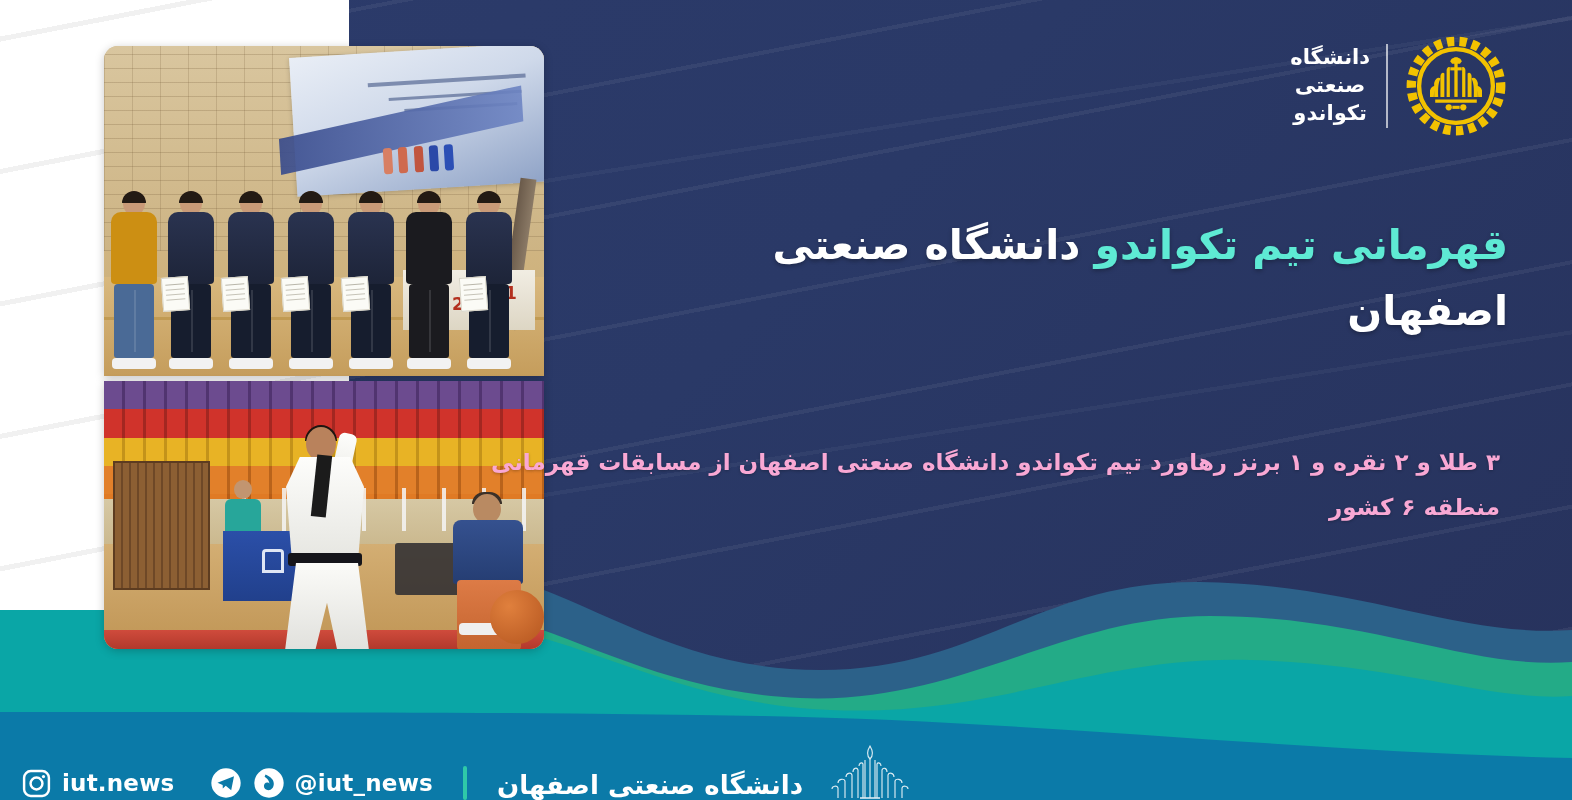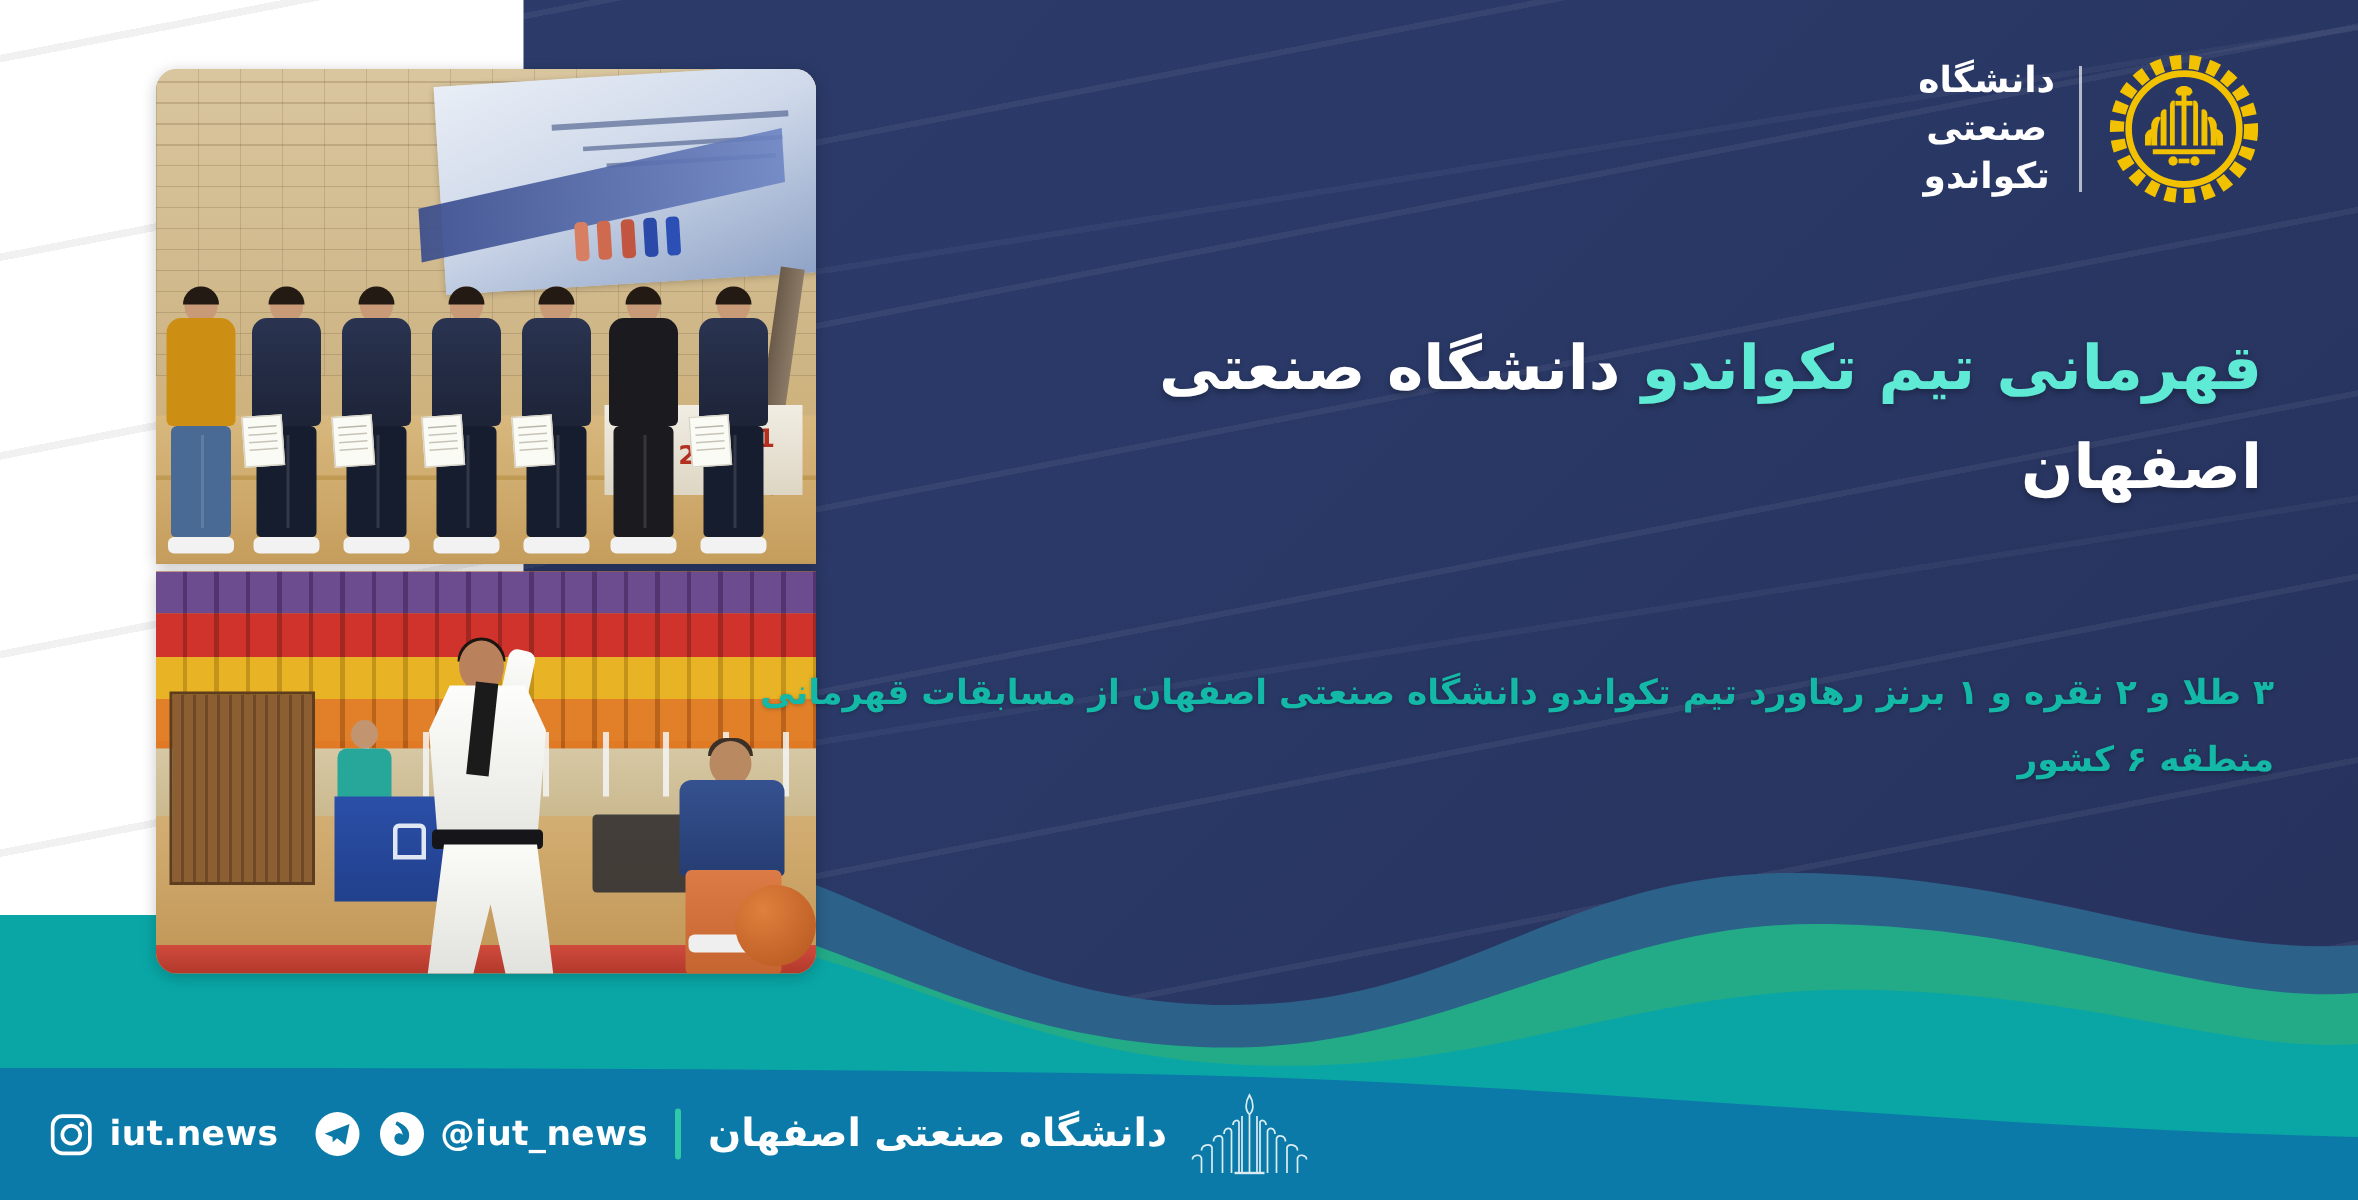"دانشگاه" .brand .words { font-size: 24px -> 21px }
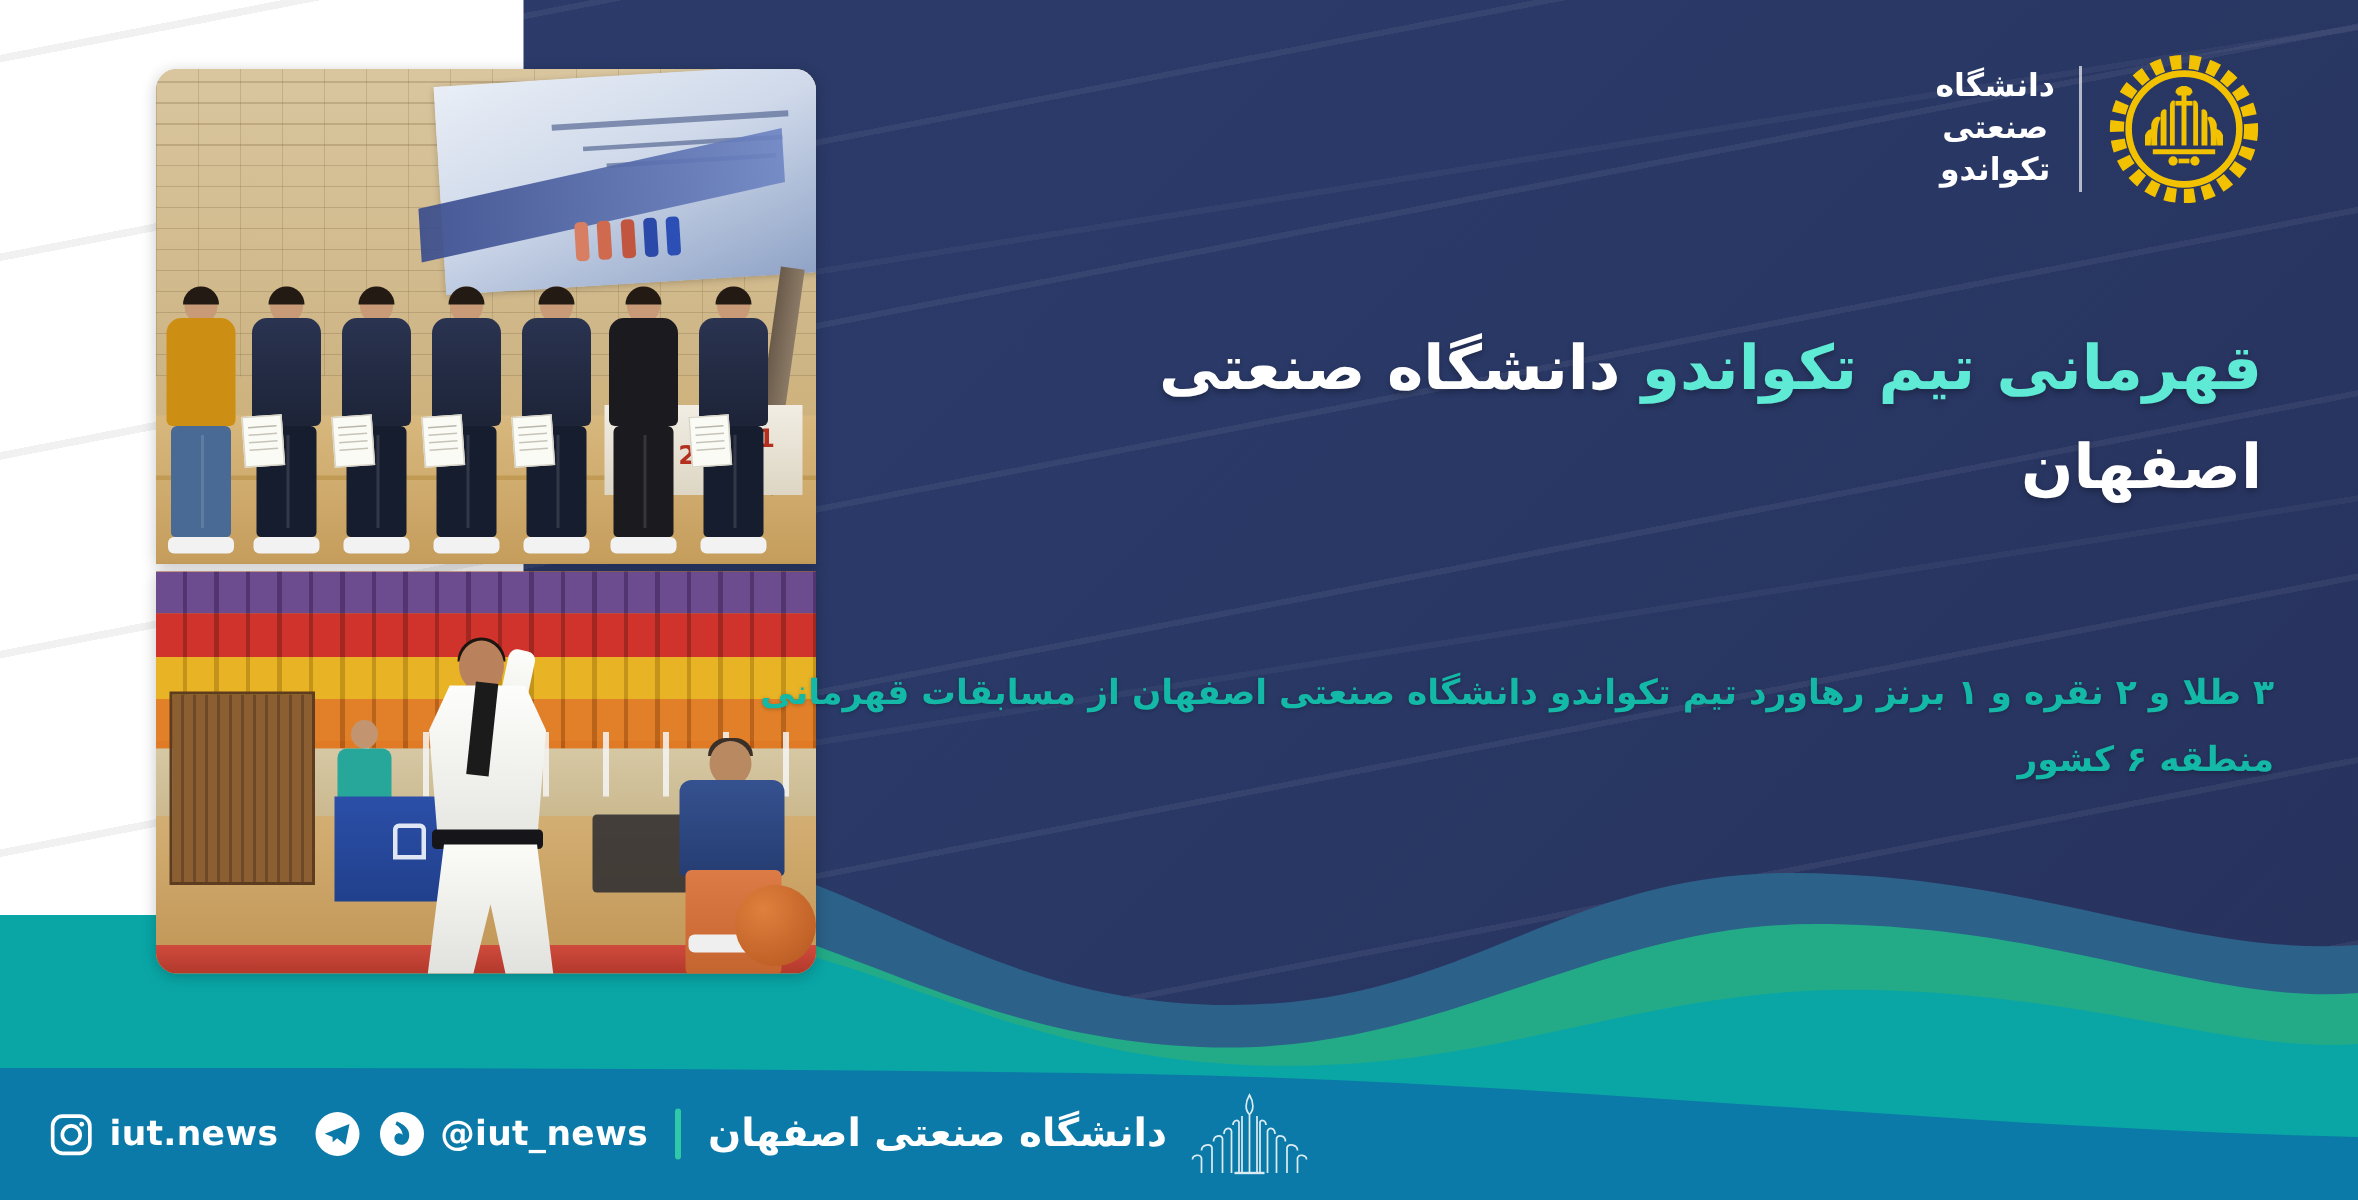"۳ طلا و ۲ نقره" .bodytext { color: #14b8a6 -> #f9a8d4; right: 56px -> 72px }
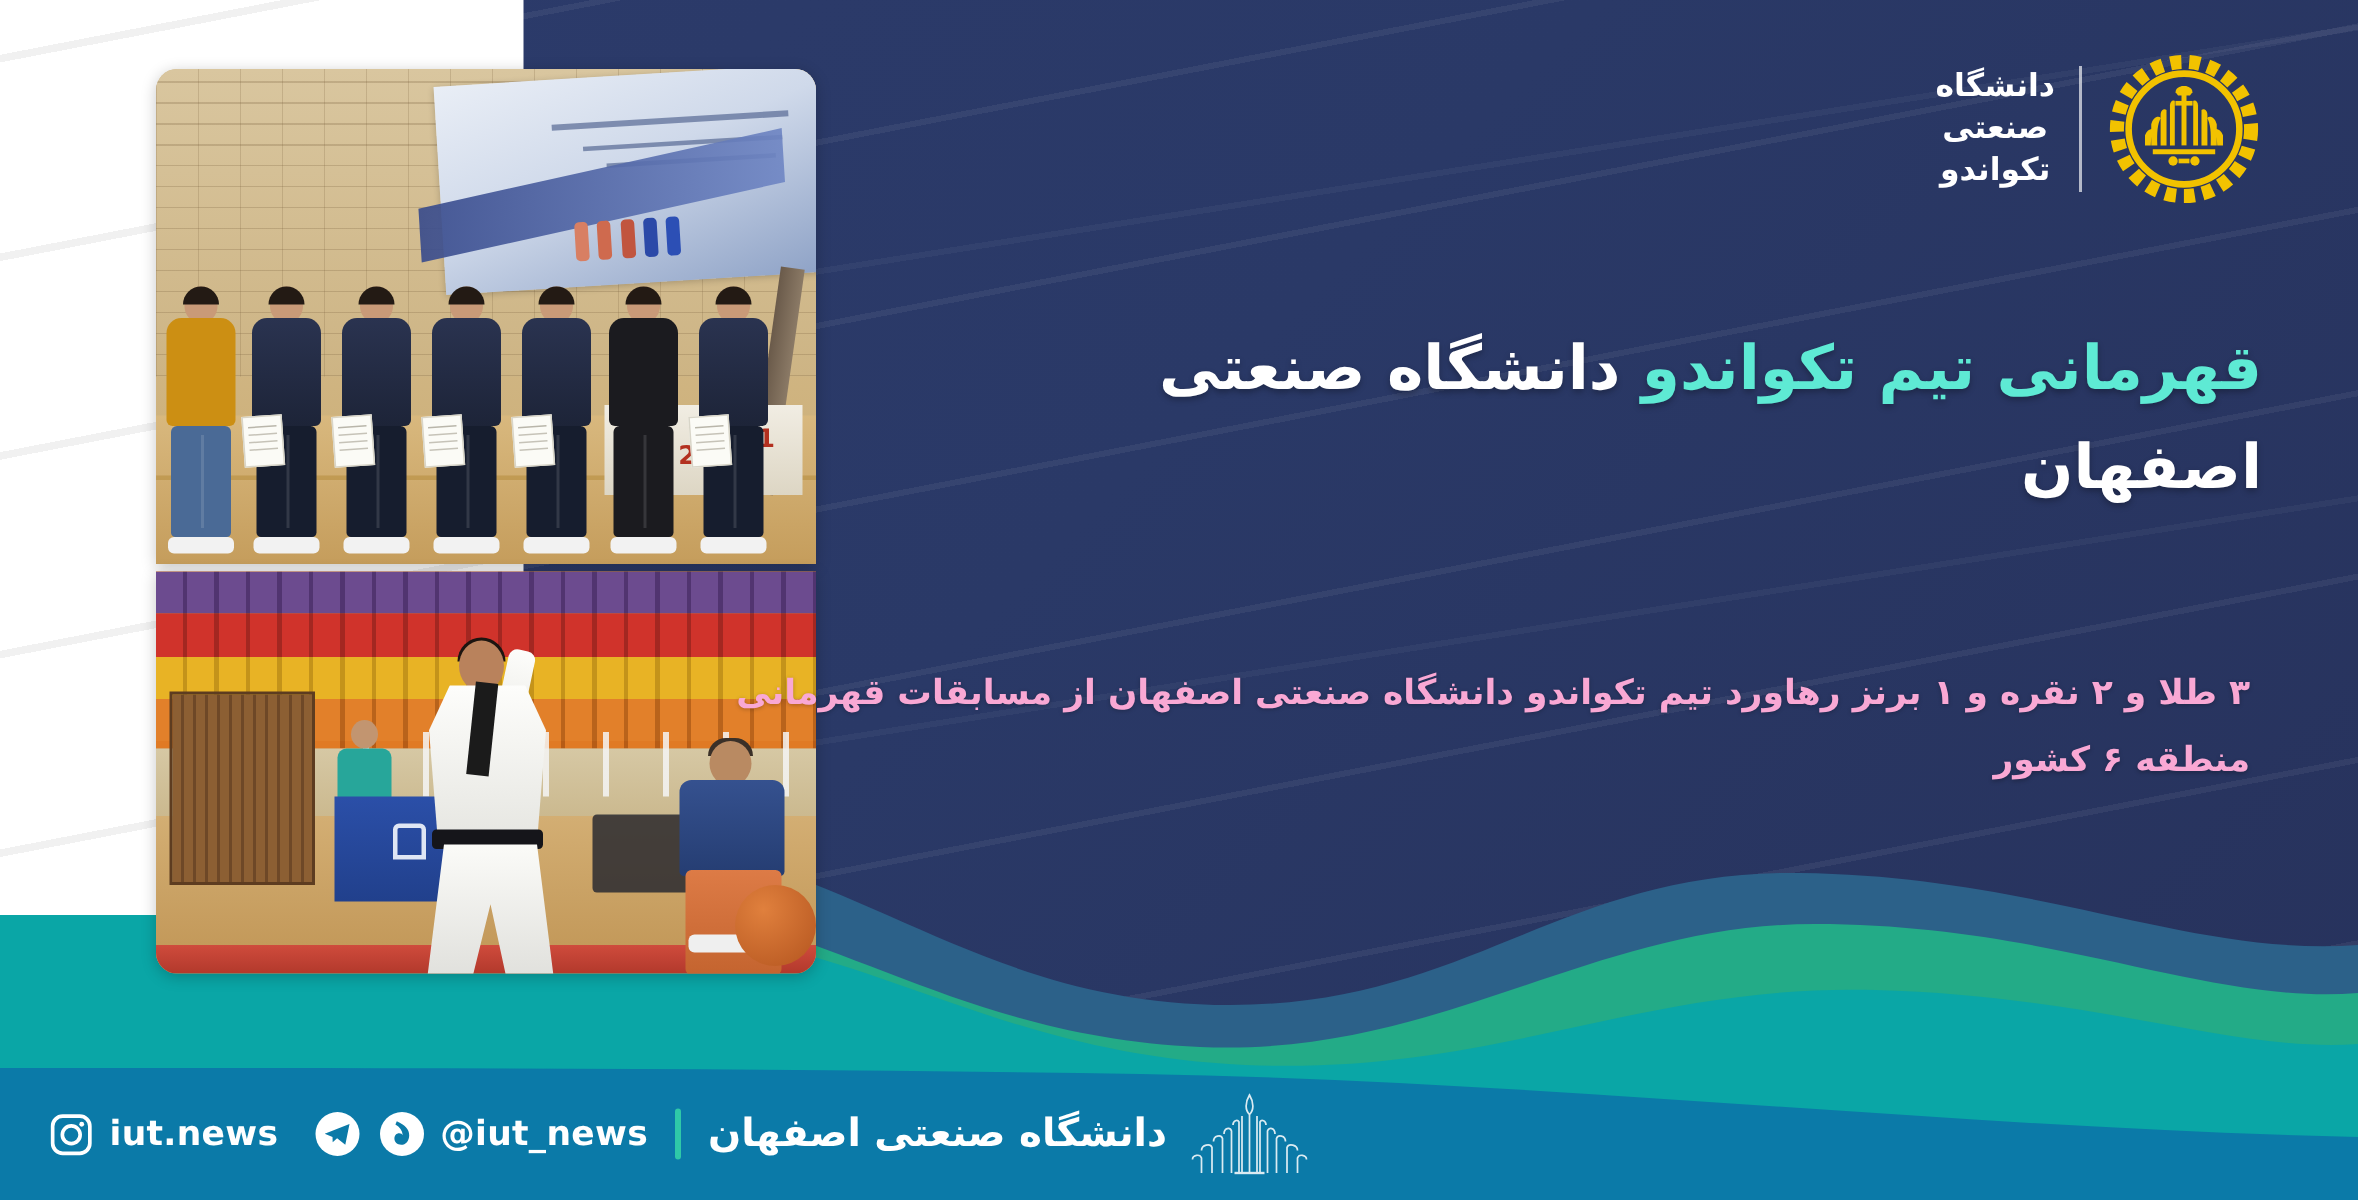"iut.news" .footer-bar { align-items: center -> flex-end; gap: 0 -> 12px; padding-left: 30px -> 19px }
